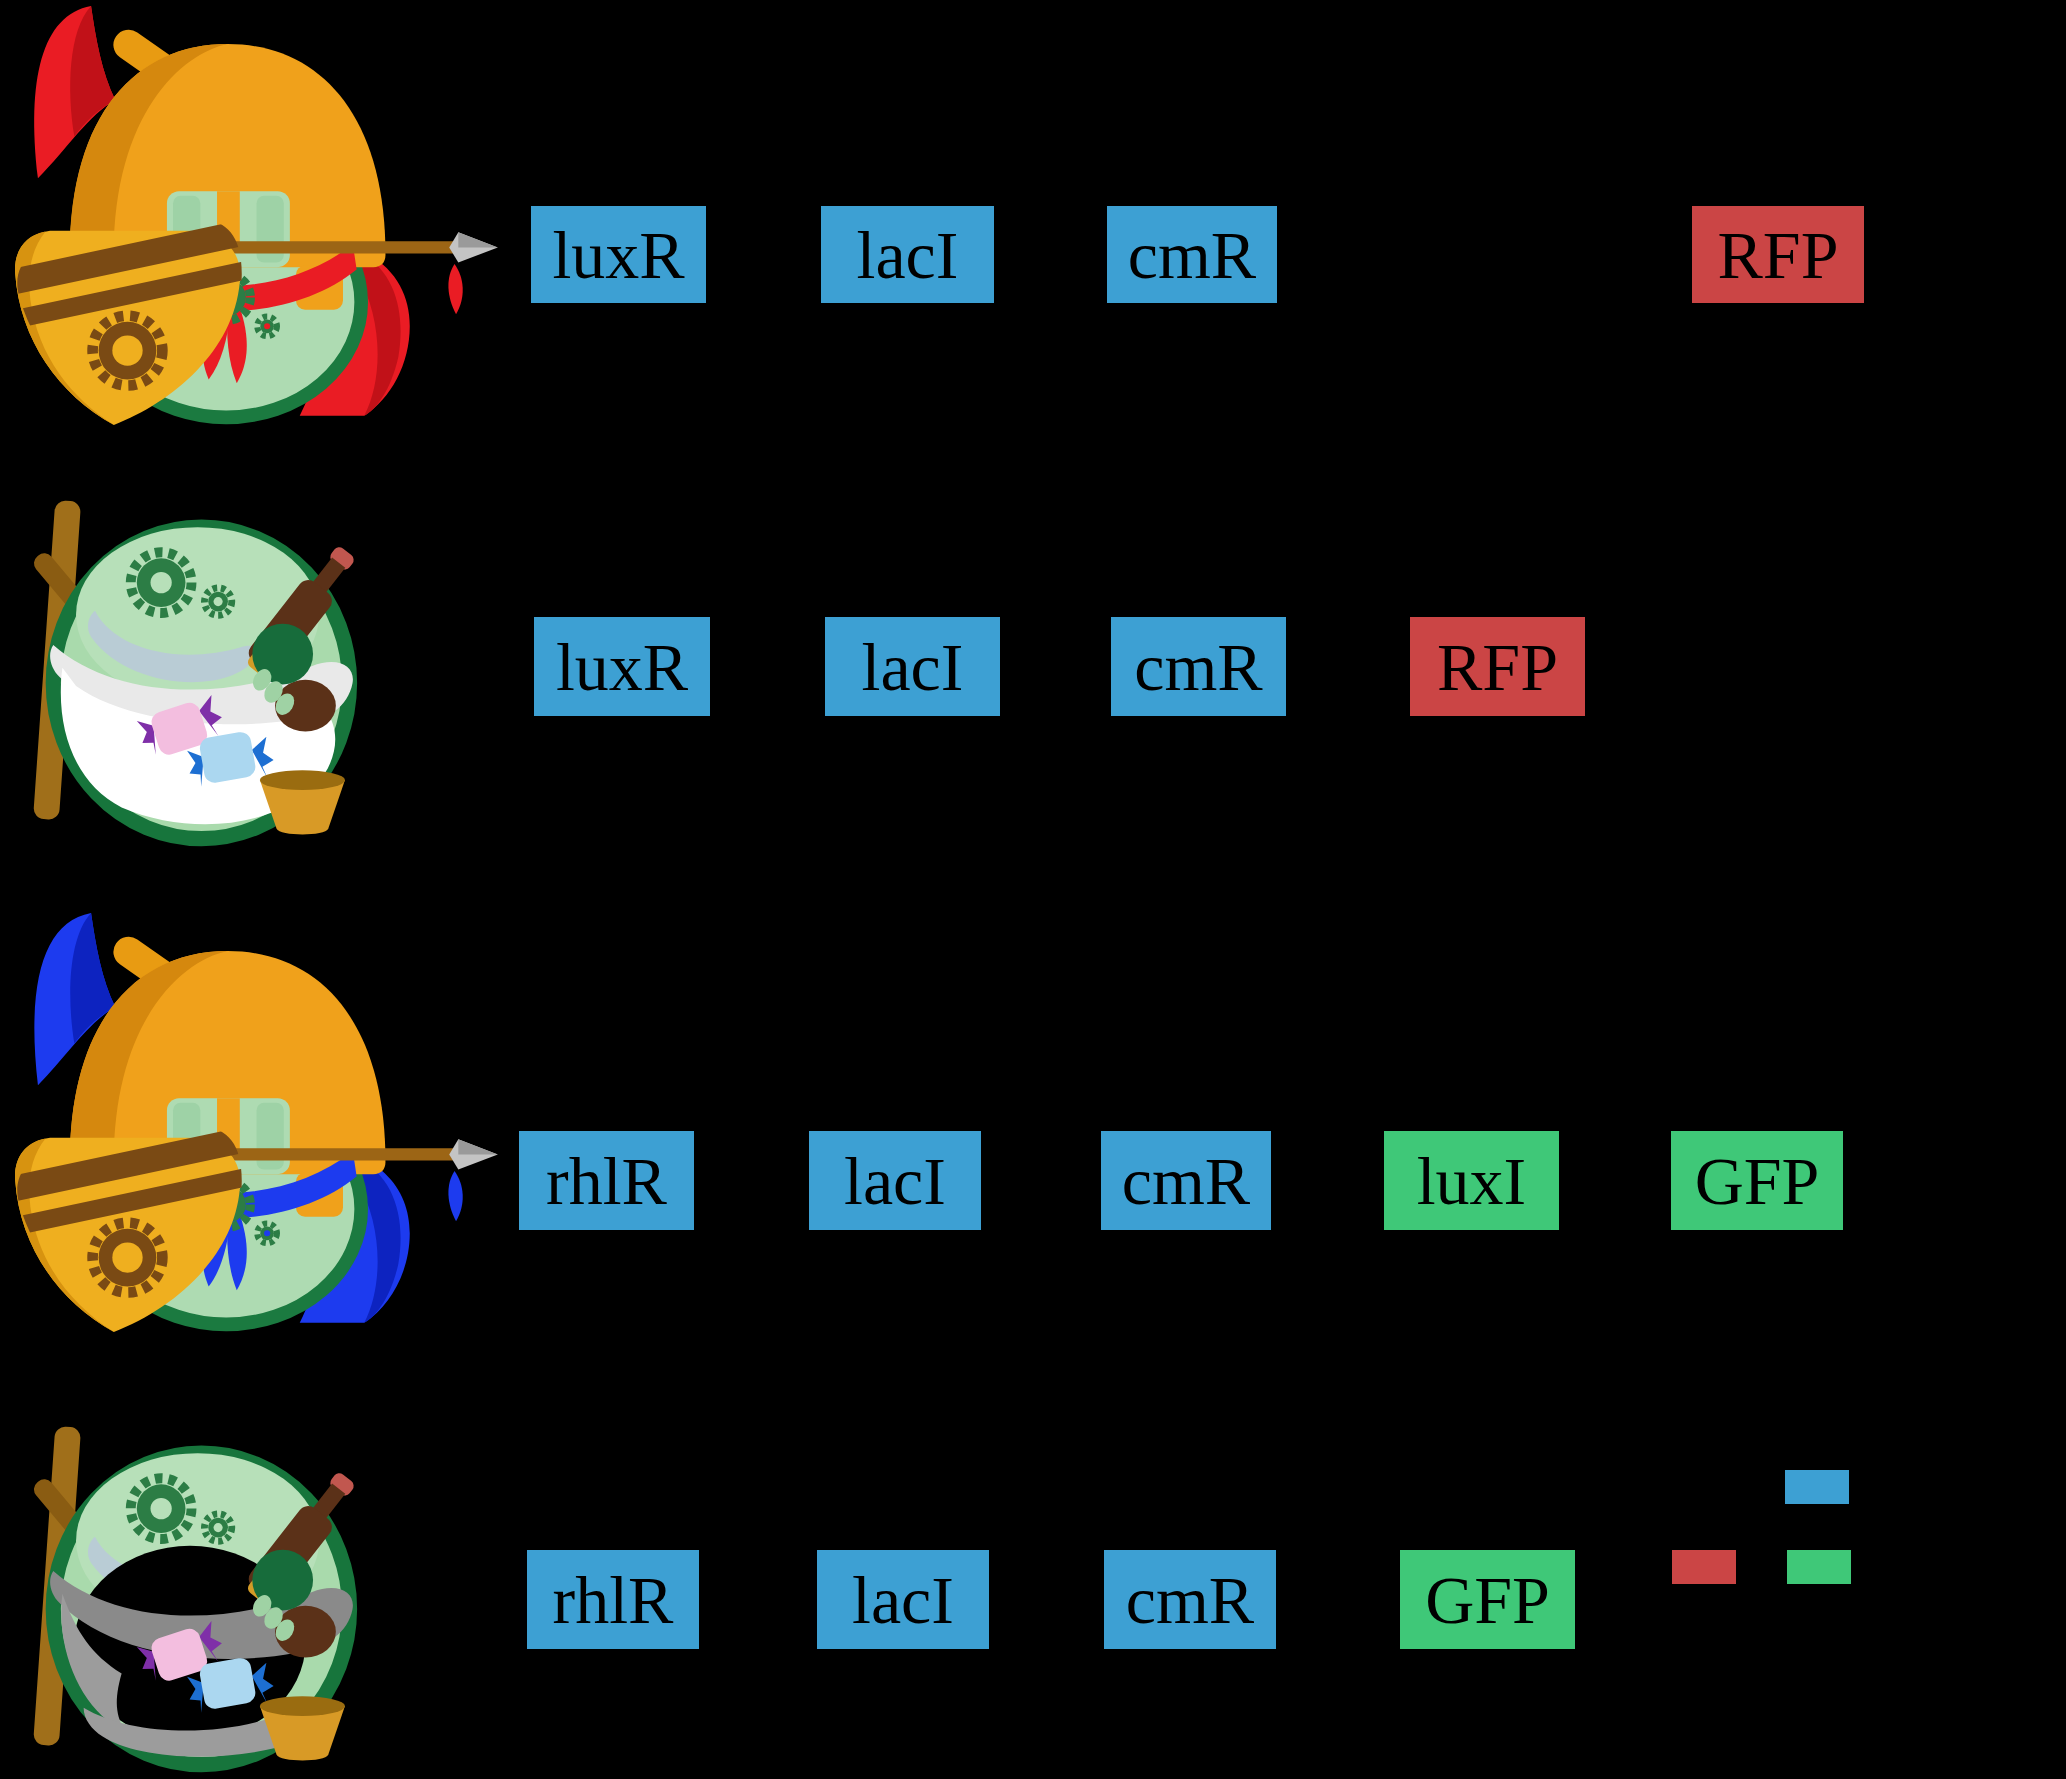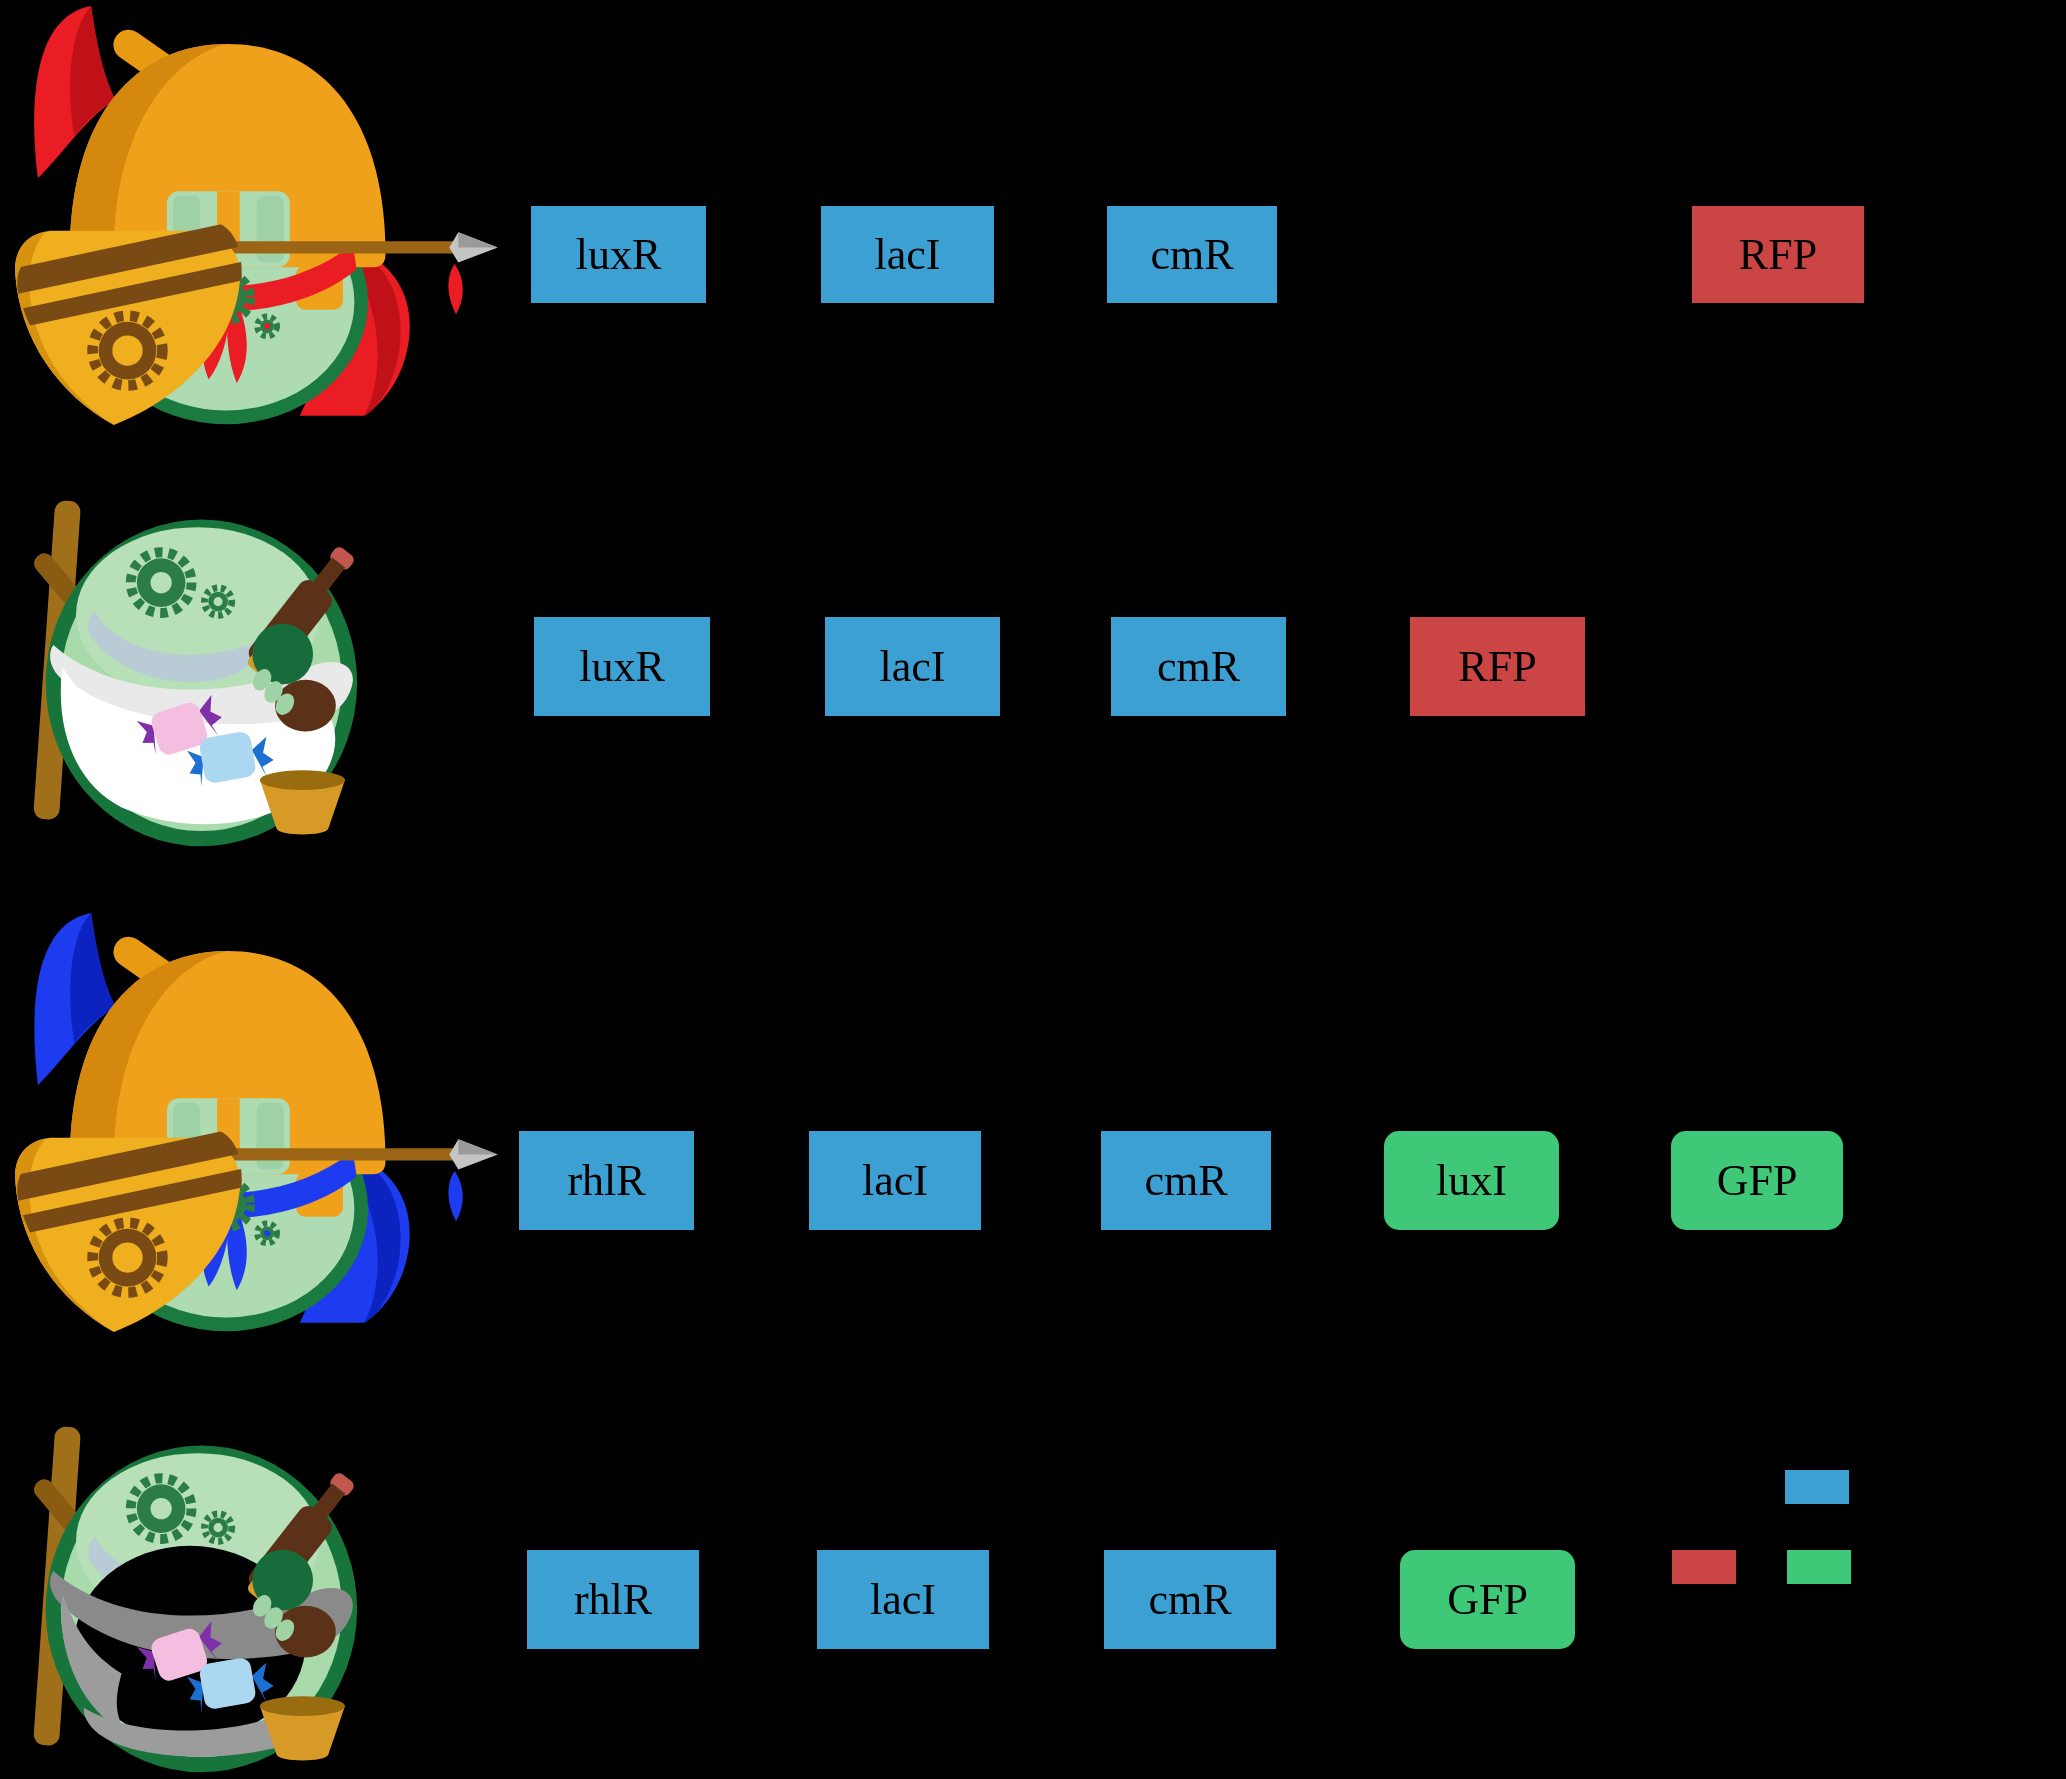"luxR" .gene-box { font-size: 44px -> 68px }
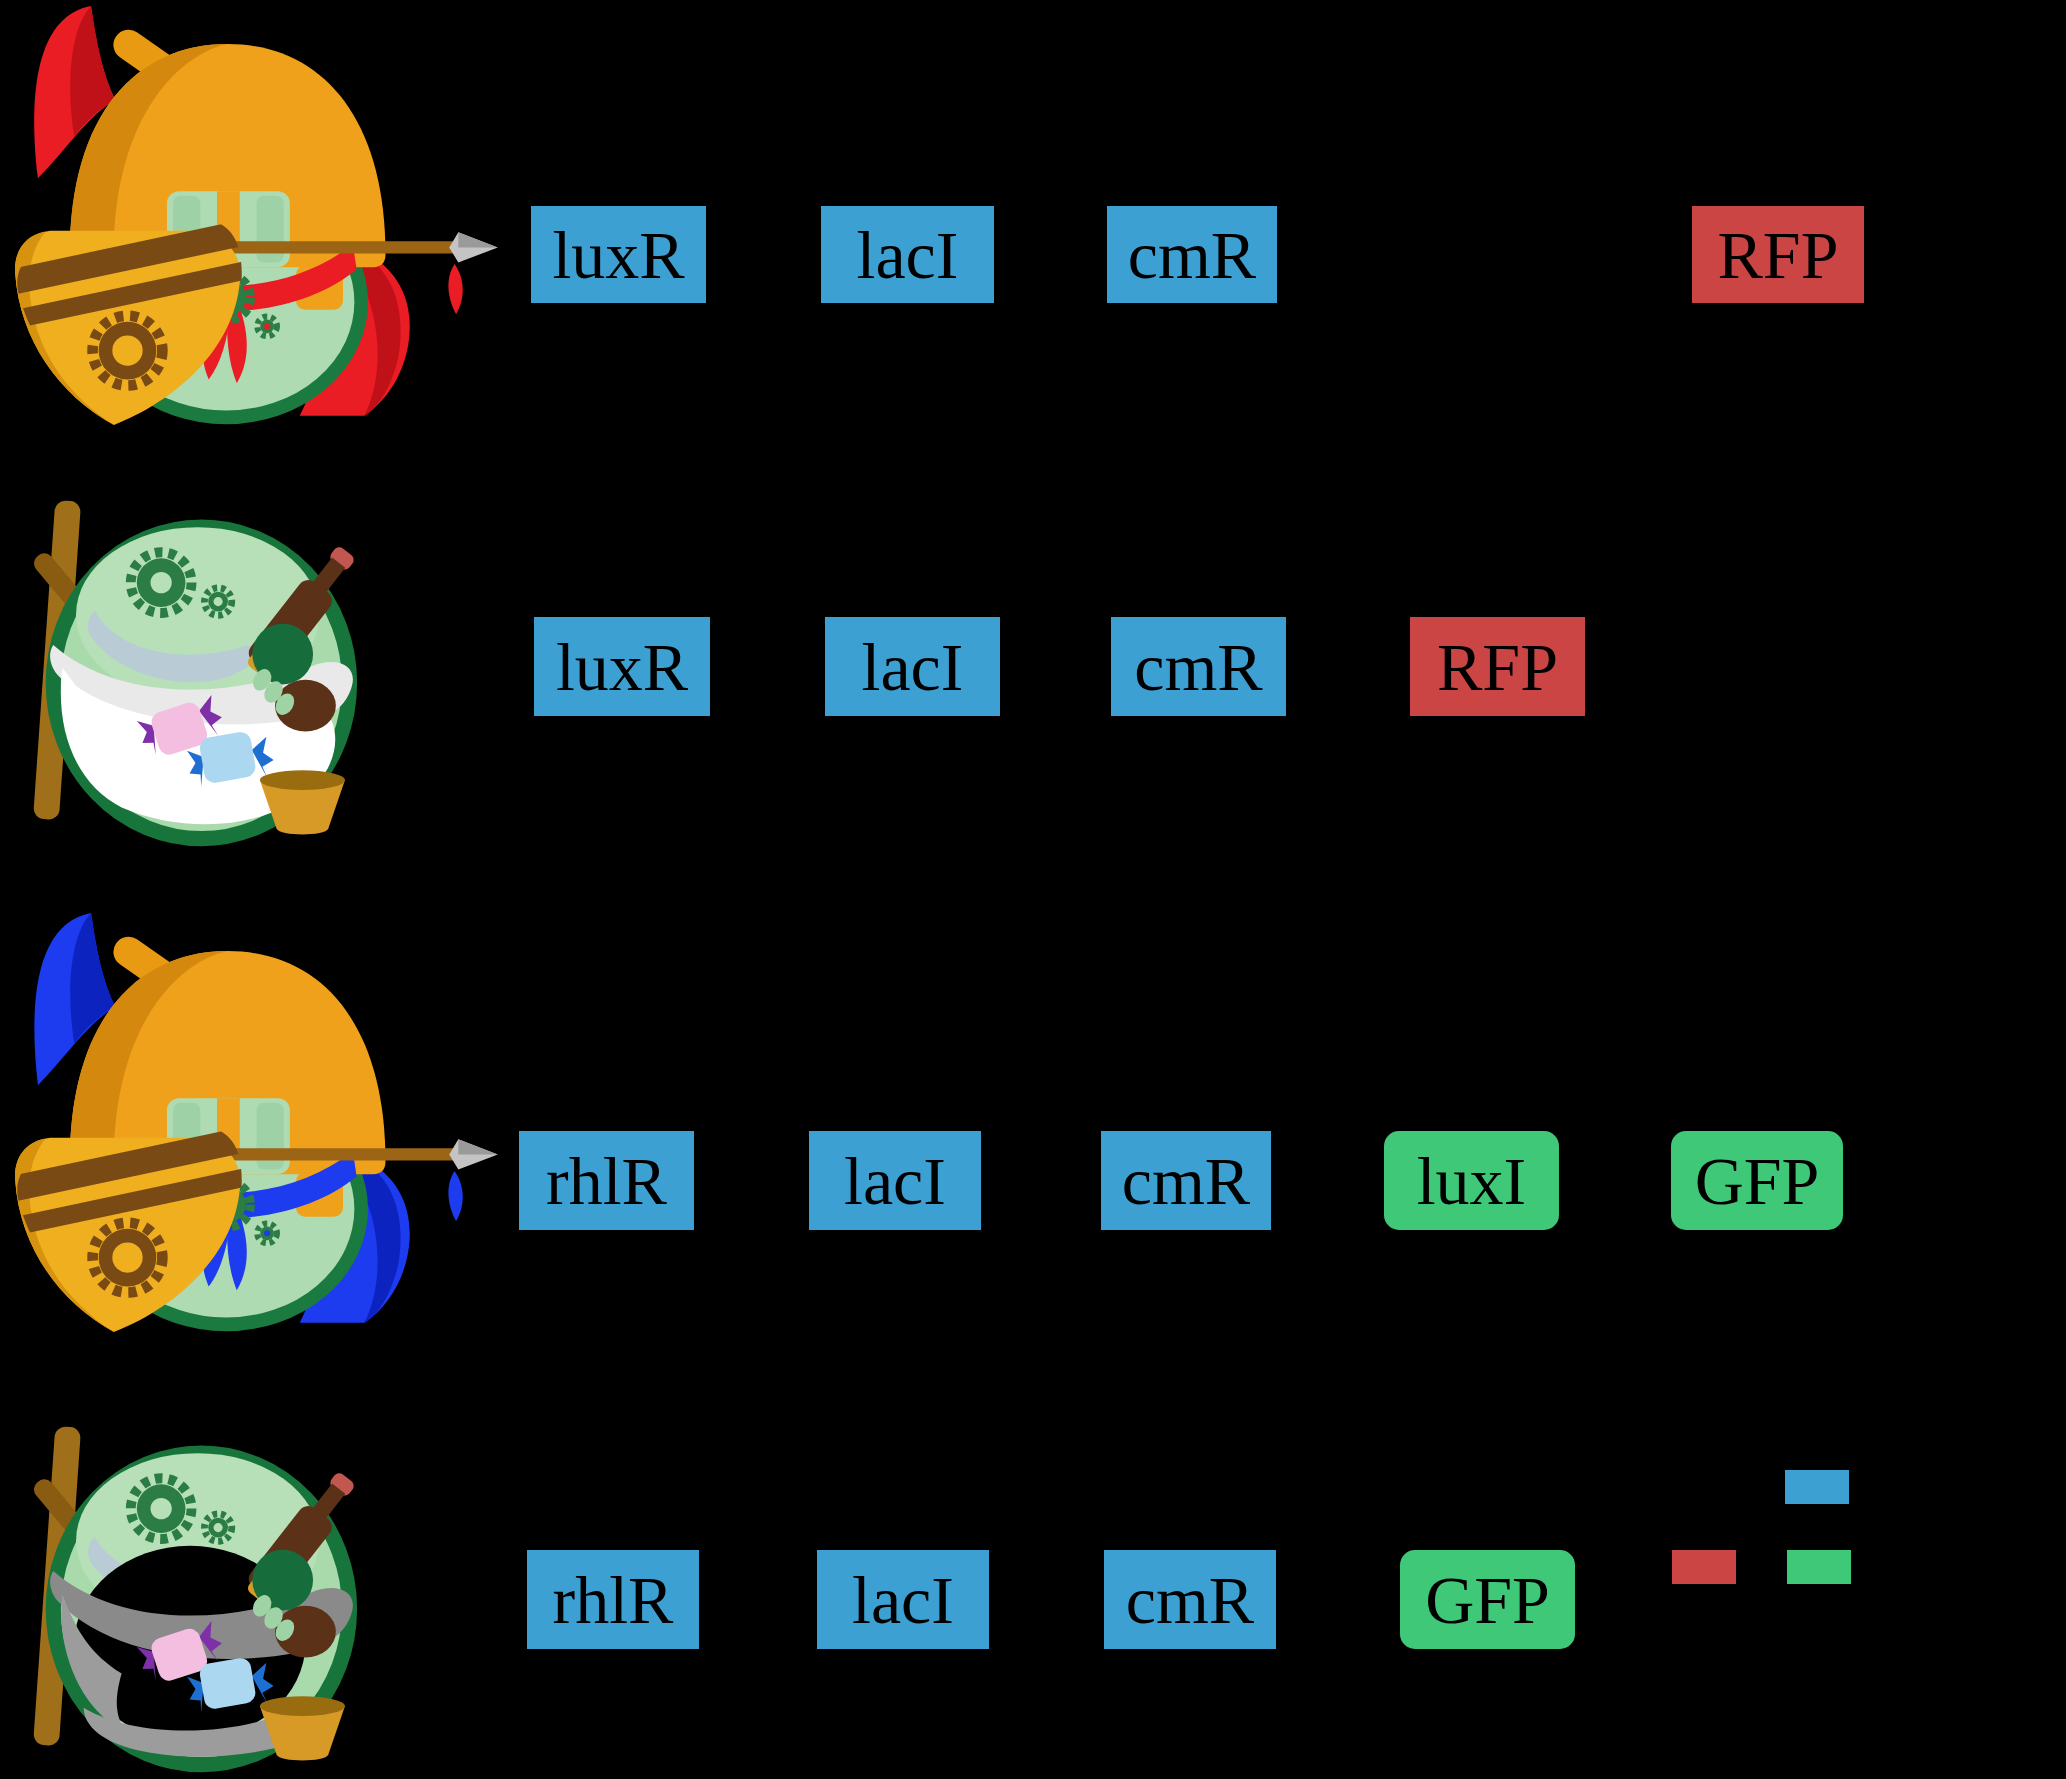"luxI" .gene-box[data-color="green"] { border-radius: 15px -> none }
